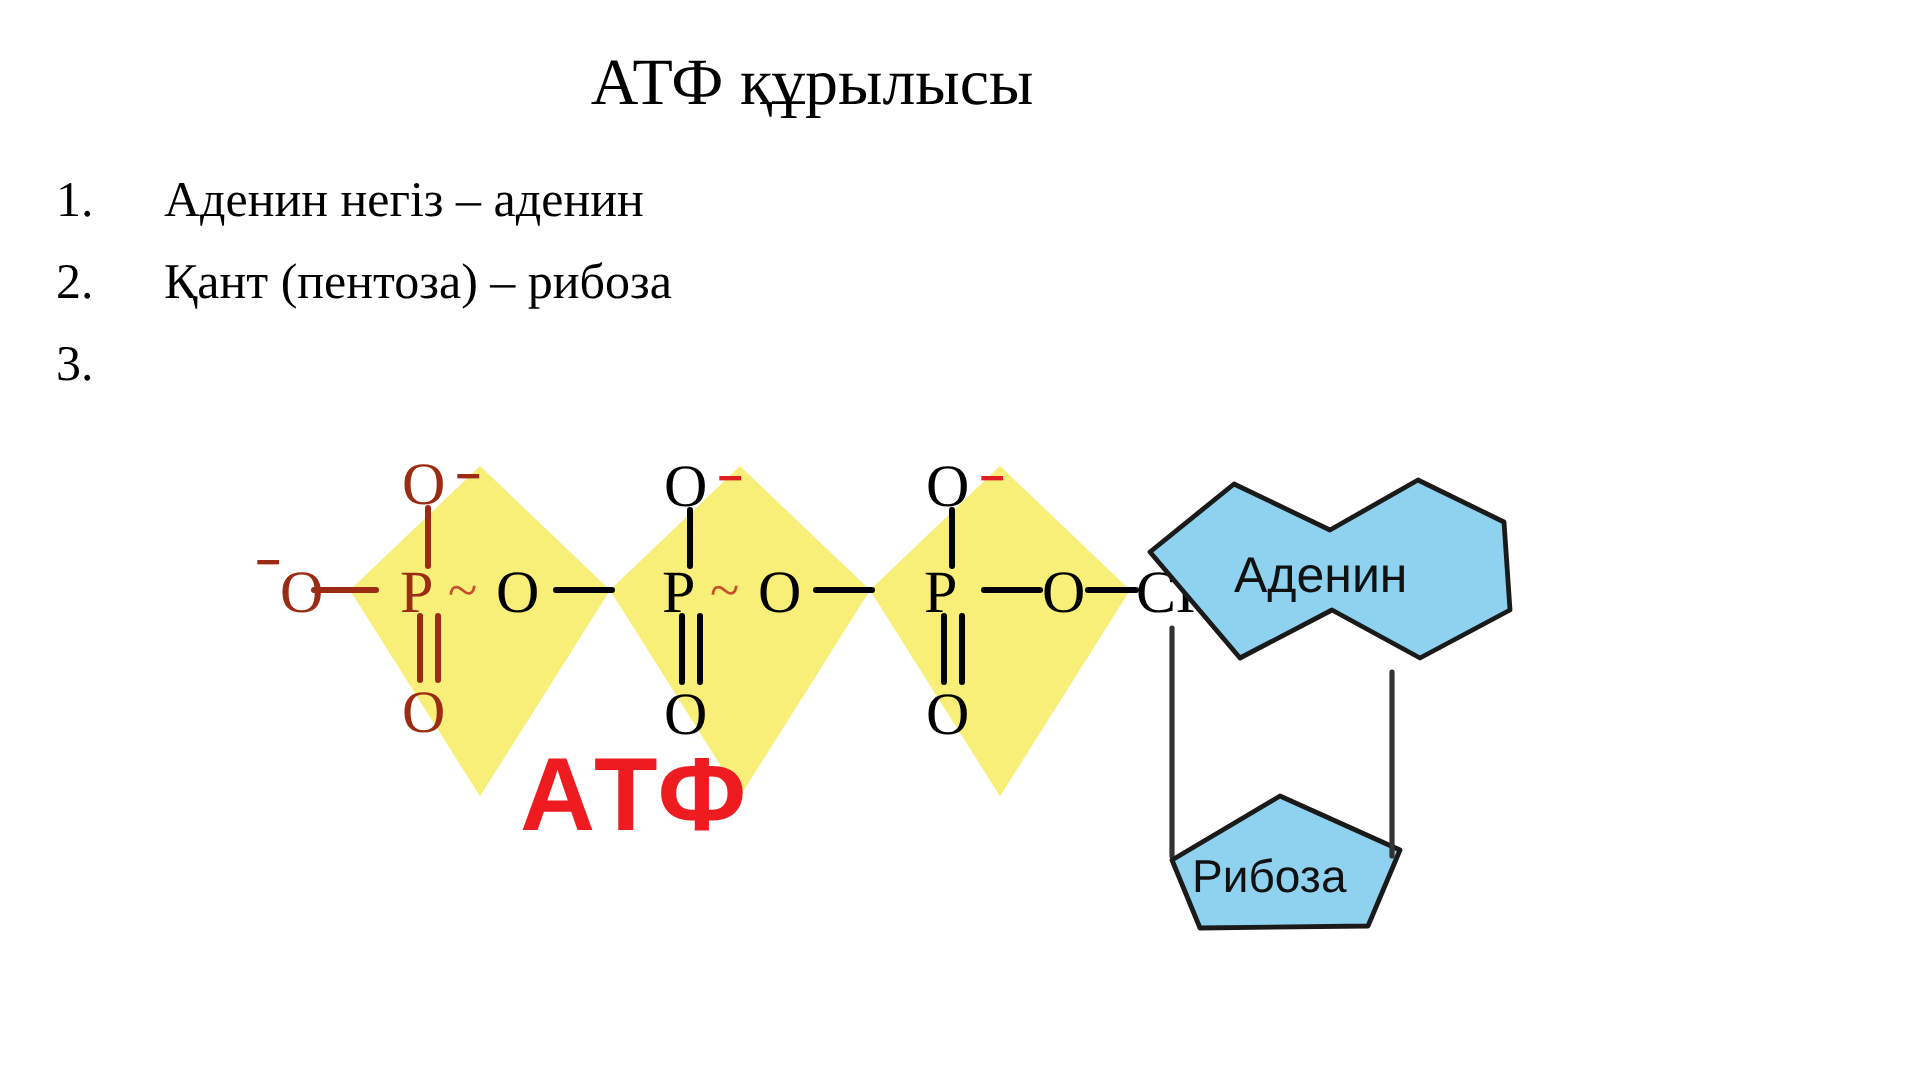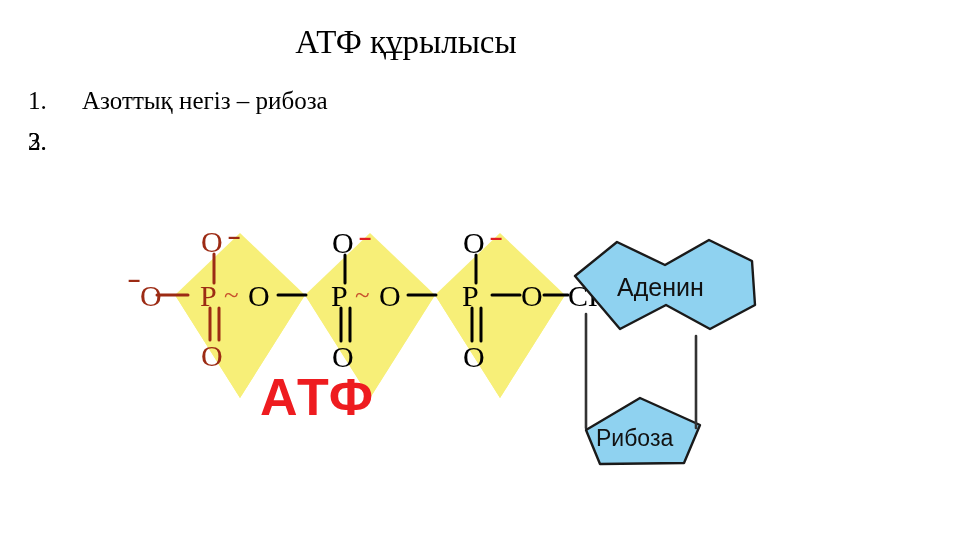"Азоттық негіз – рибоза" span.list-text { text: Азоттық негіз  – рибоза -> Аденин негіз  – аденин }
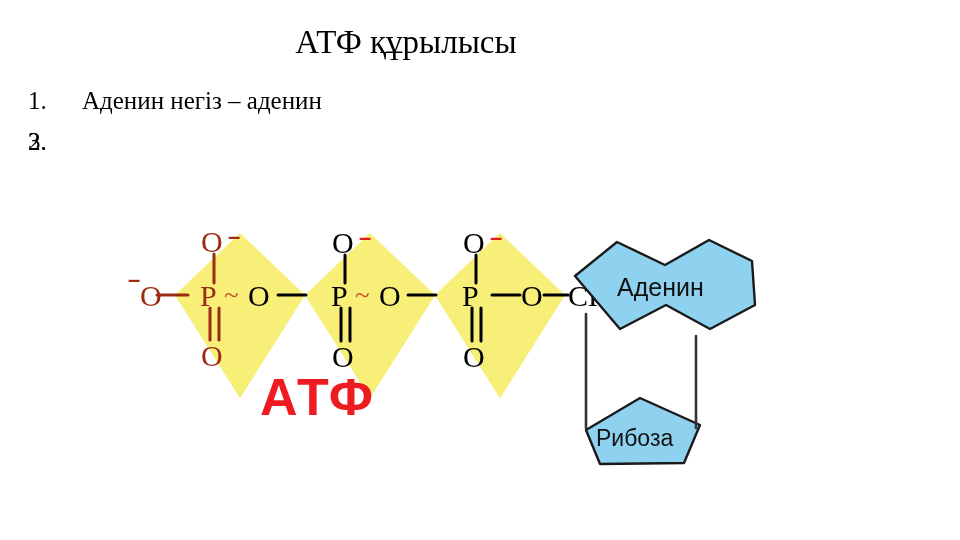"Қант (пентоза) – рибоза" span.list-text { html: none -> <span>Қант (пентоза) – рибоза</span> }
